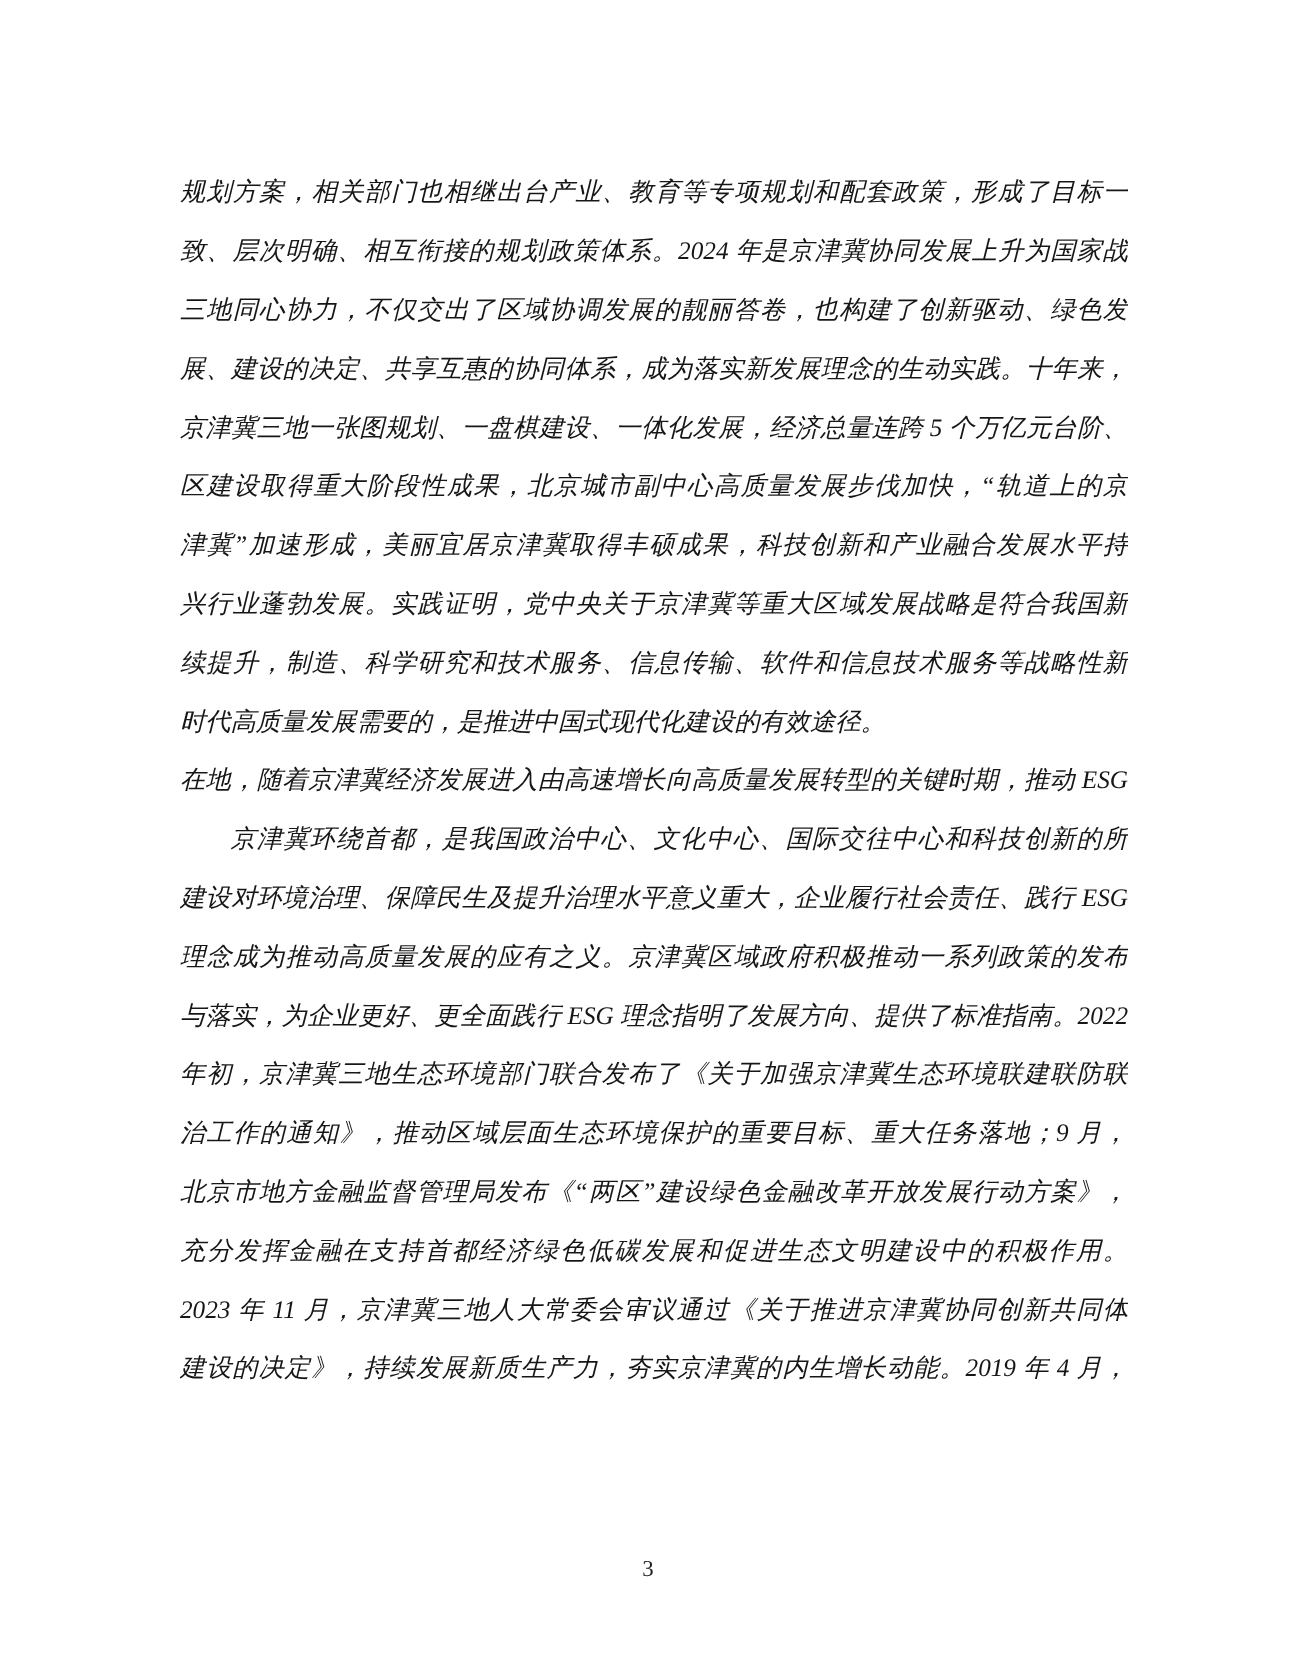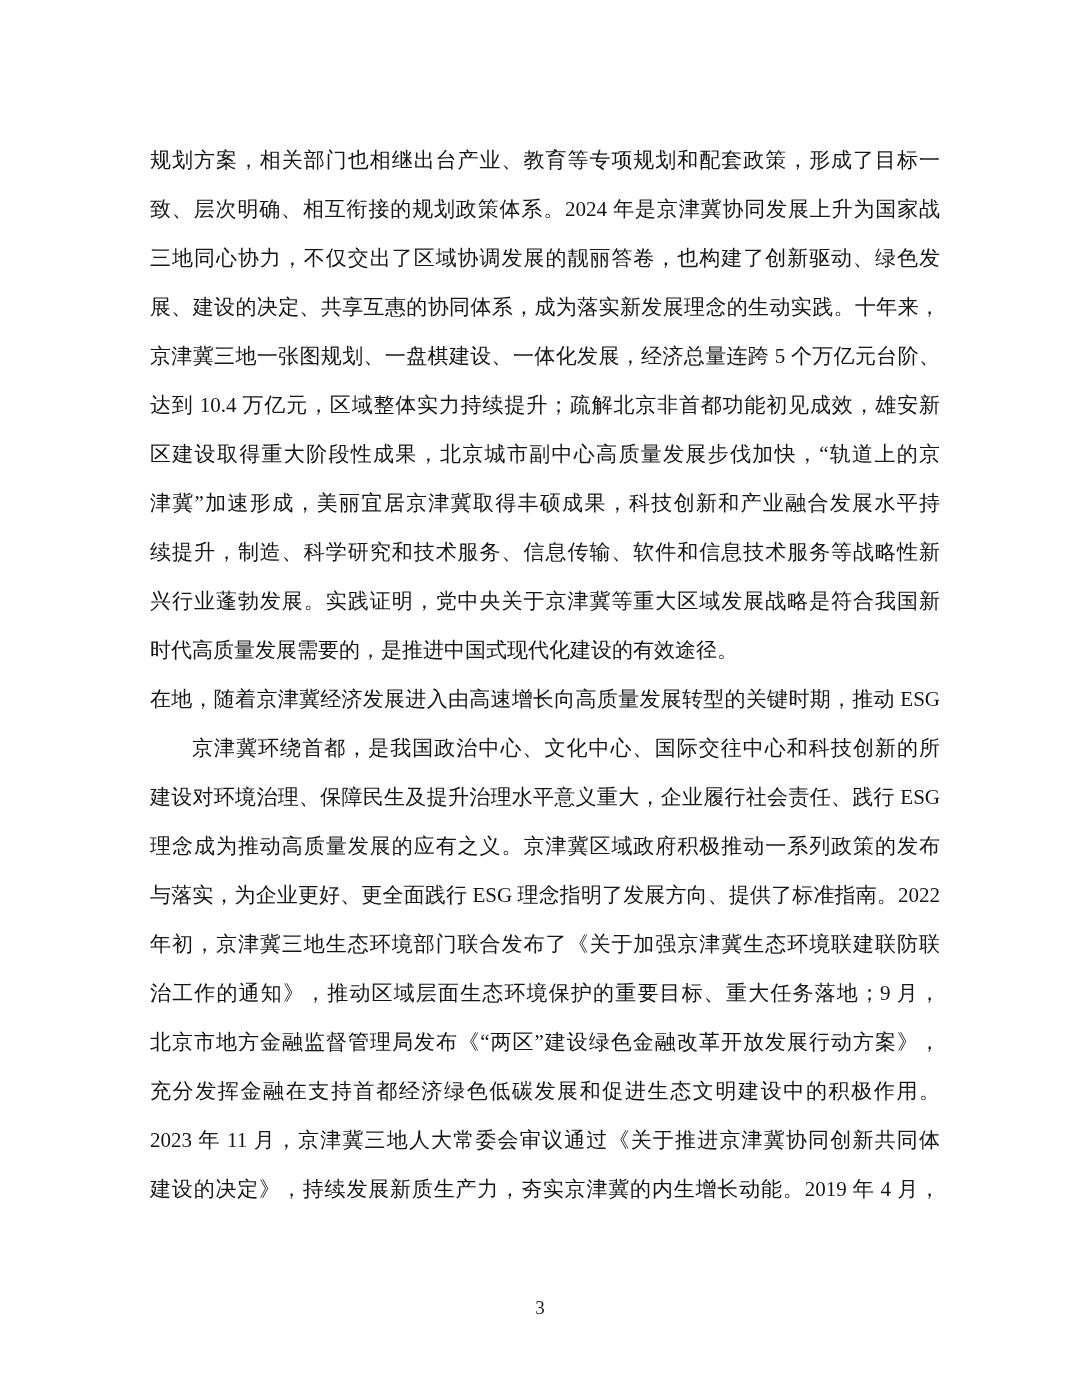"规划方案，相关部门也相继出台产业、教育等专项规划和配套政策，形成了目标一" .paragraph { font-style: none -> italic }
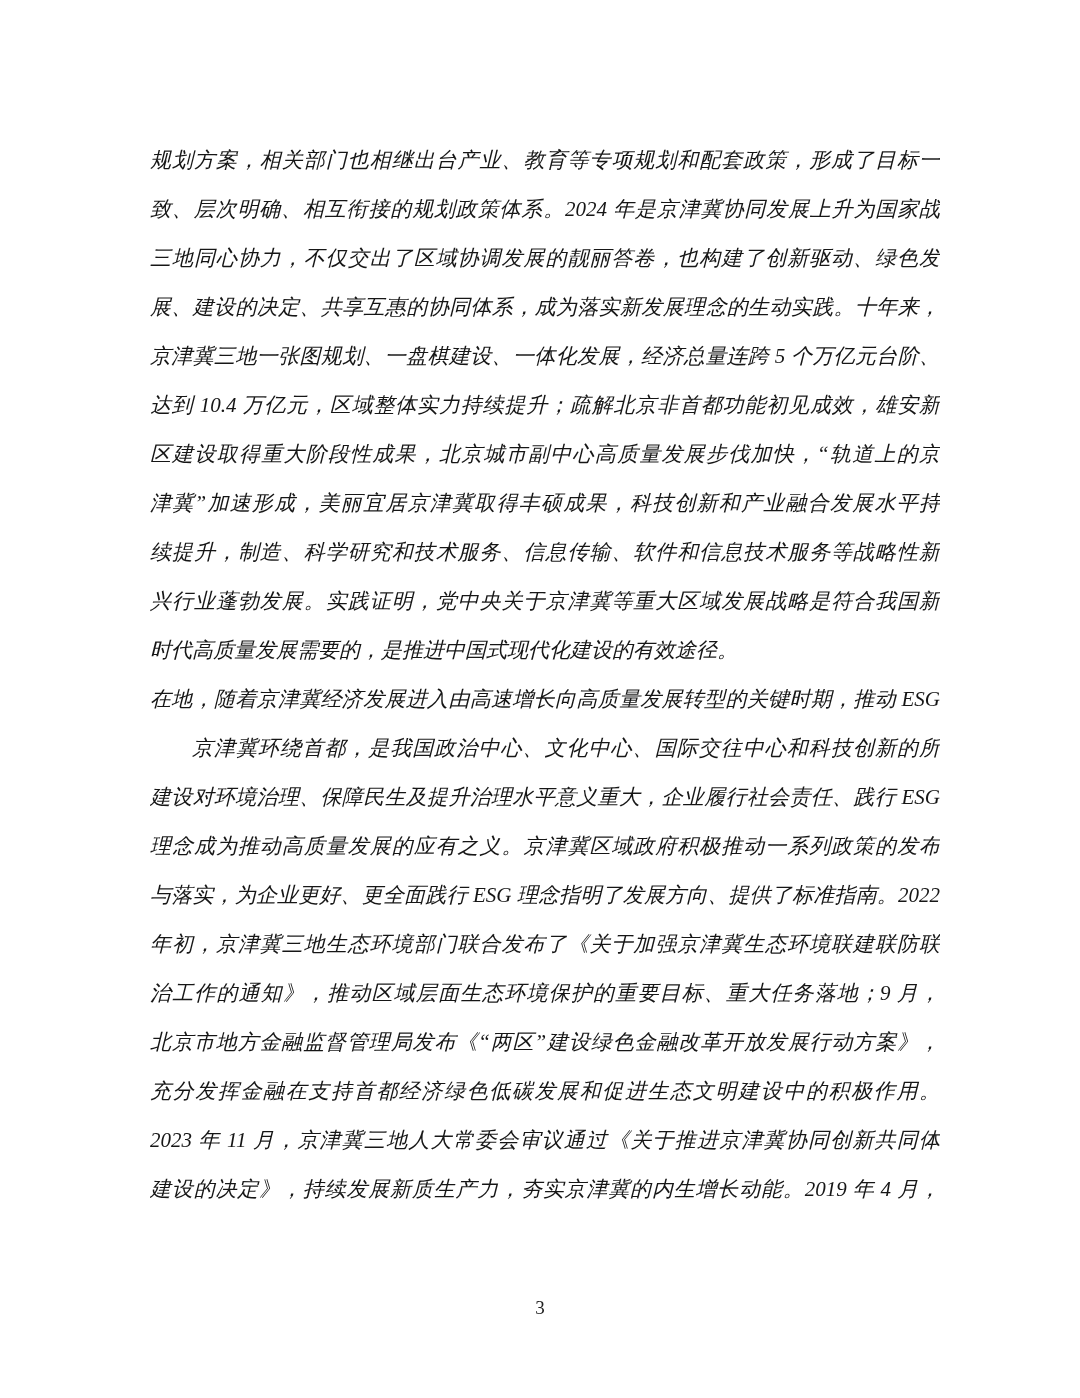"达到 10.4 万亿元，区域整体实力持续提升；疏解北京非首都功能初见成效，雄安新" p.line { html: <p>达到 10.4 万亿元，区域整体实力持续提升；疏解北京非首都功能初见成效，雄安新</p> -> none }
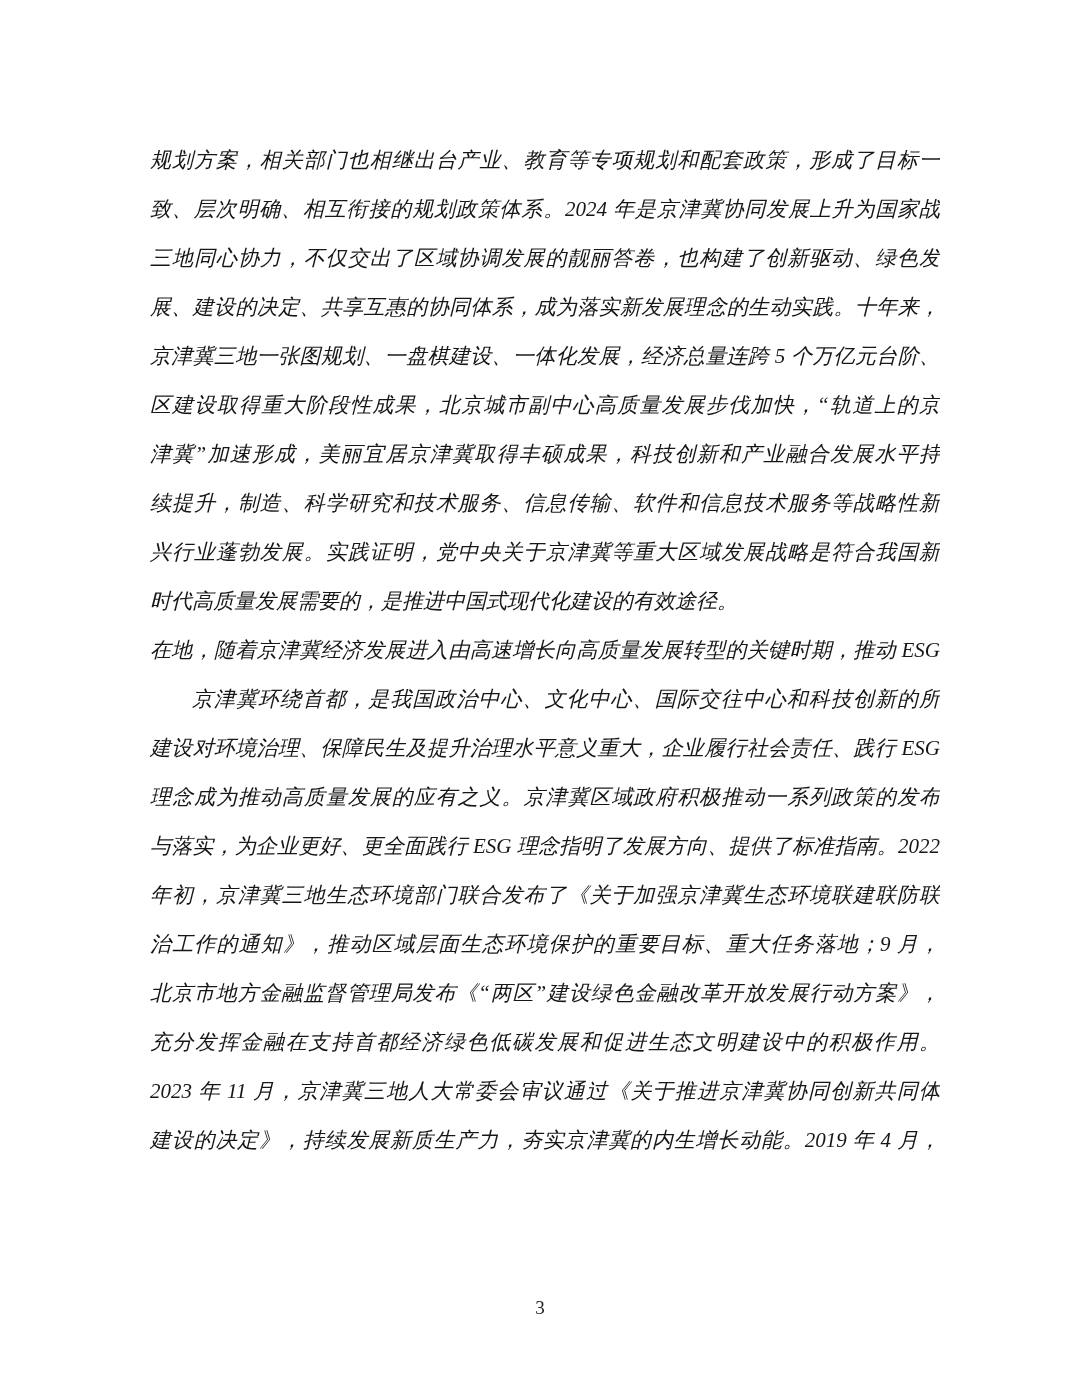"续提升，制造、科学研究和技术服务、信息传输、软件和信息技术服务等战略性新" p.line { order: before "兴行业蓬勃发展。实践证明，党中央关于京津冀等重大区域发展战略是符合我国新" -> after "兴行业蓬勃发展。实践证明，党中央关于京津冀等重大区域发展战略是符合我国新" }
